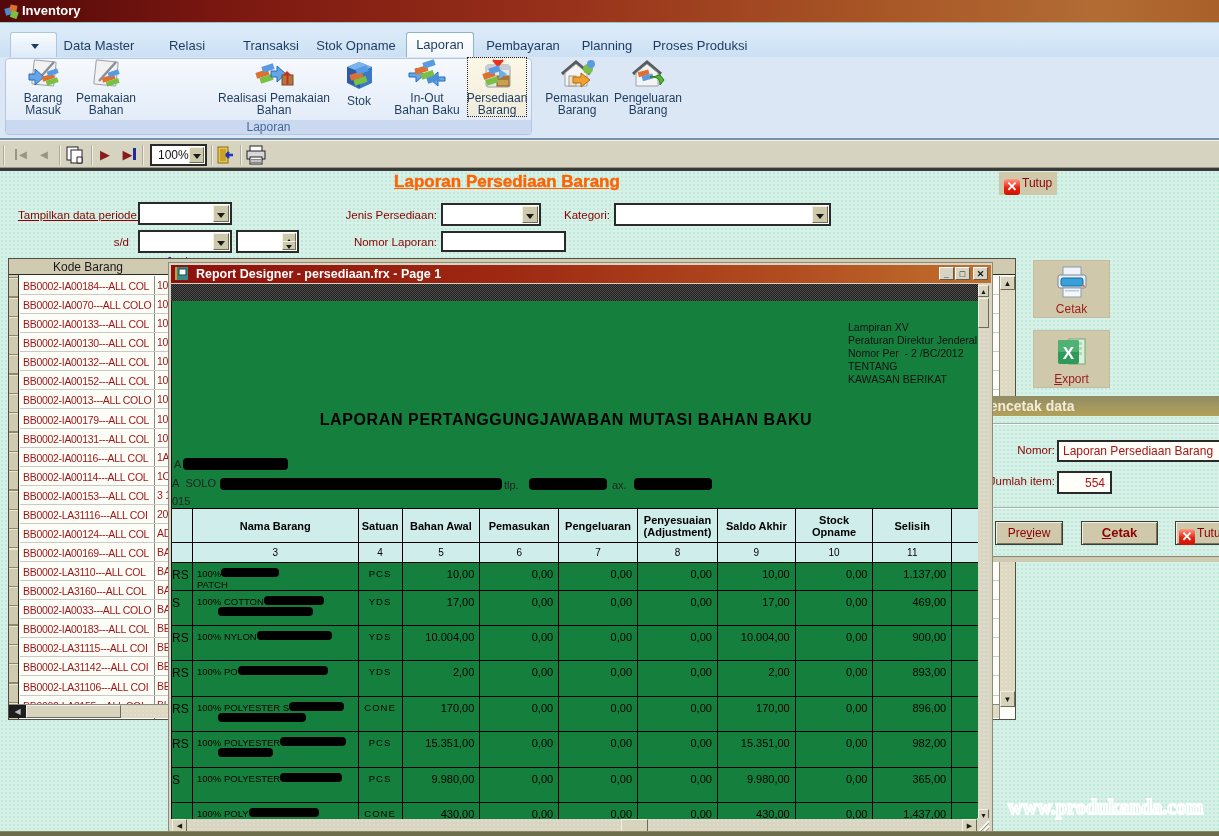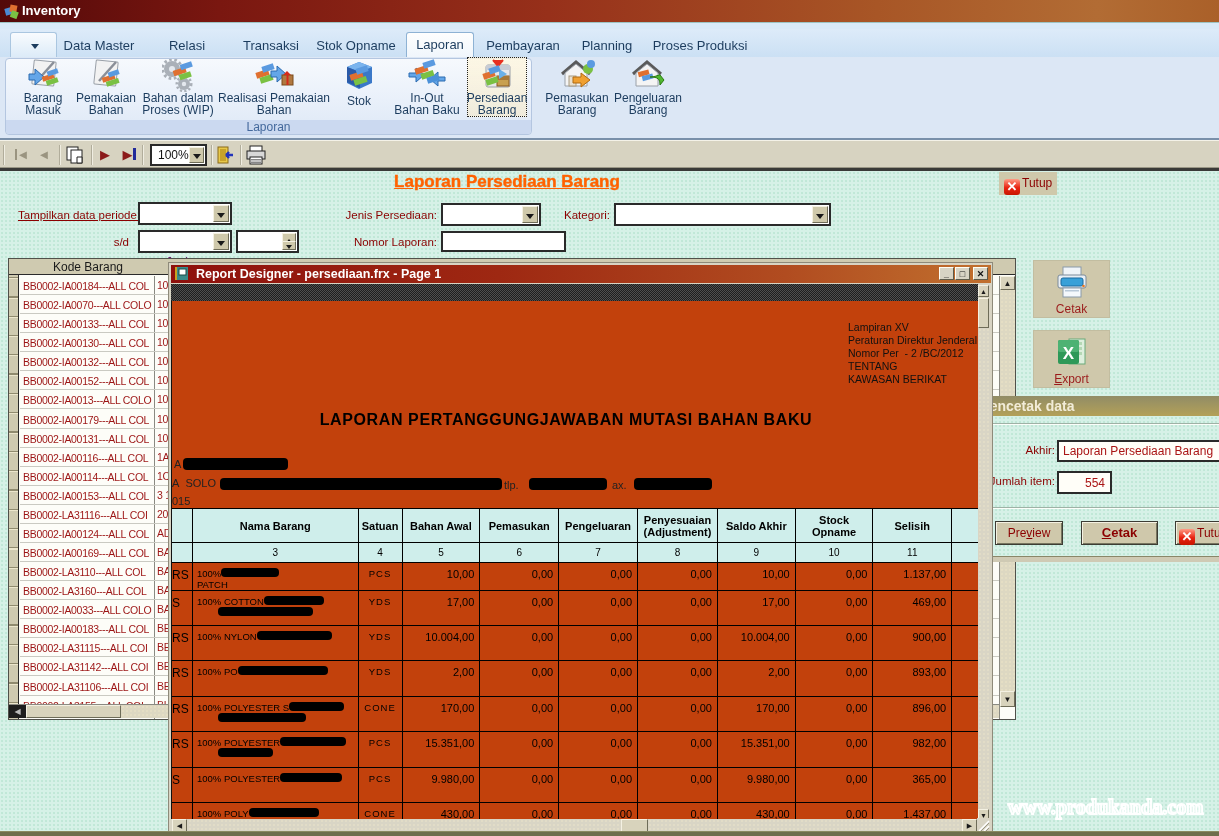"Bahan dalam" div.rbtn { html: <div> <svg> <circle></circle> <circle></circle> <circle></circle> <circle></circle> <circle></circle> <circle></circle> <rect></rect> <rect></rect> <rect></rect> </svg> Bahan dalam<br>Proses (WIP)</div> -> none }
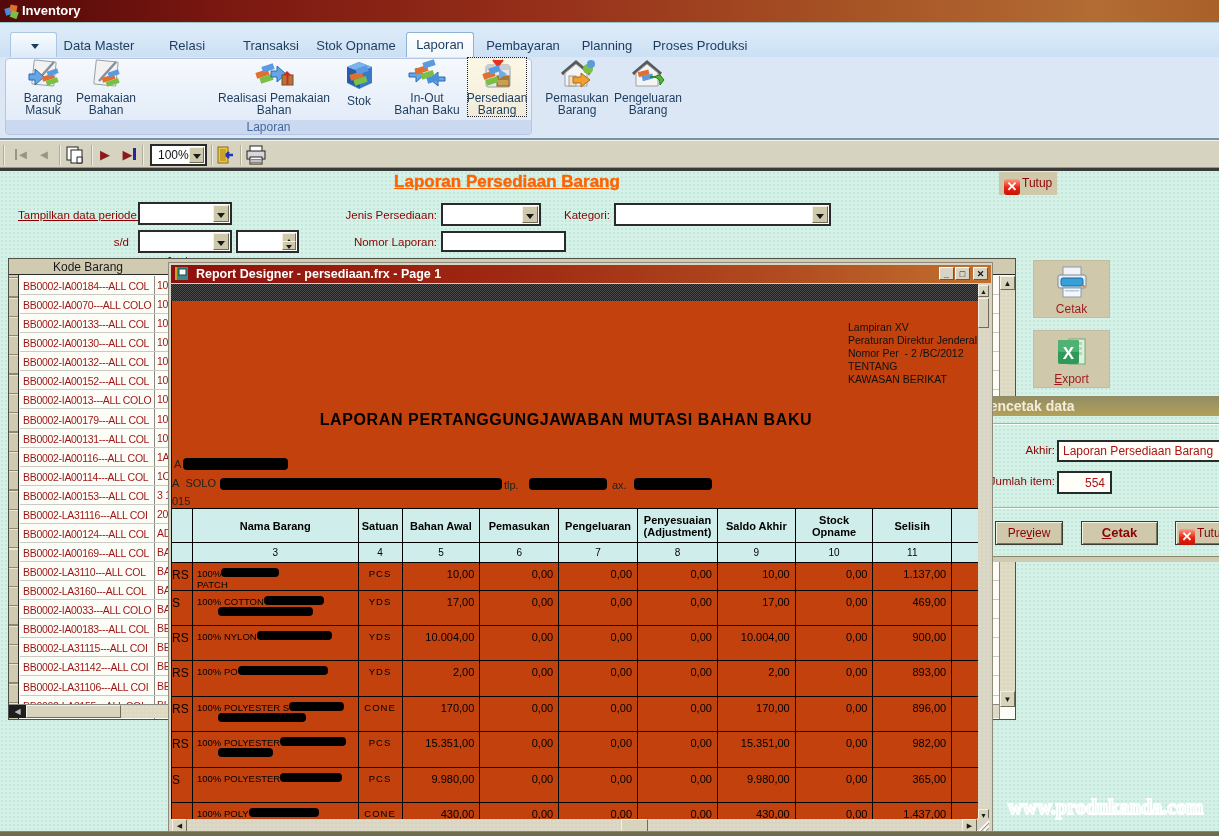"Lampiran XV" #dpage { background: #c2410c -> #15803d }
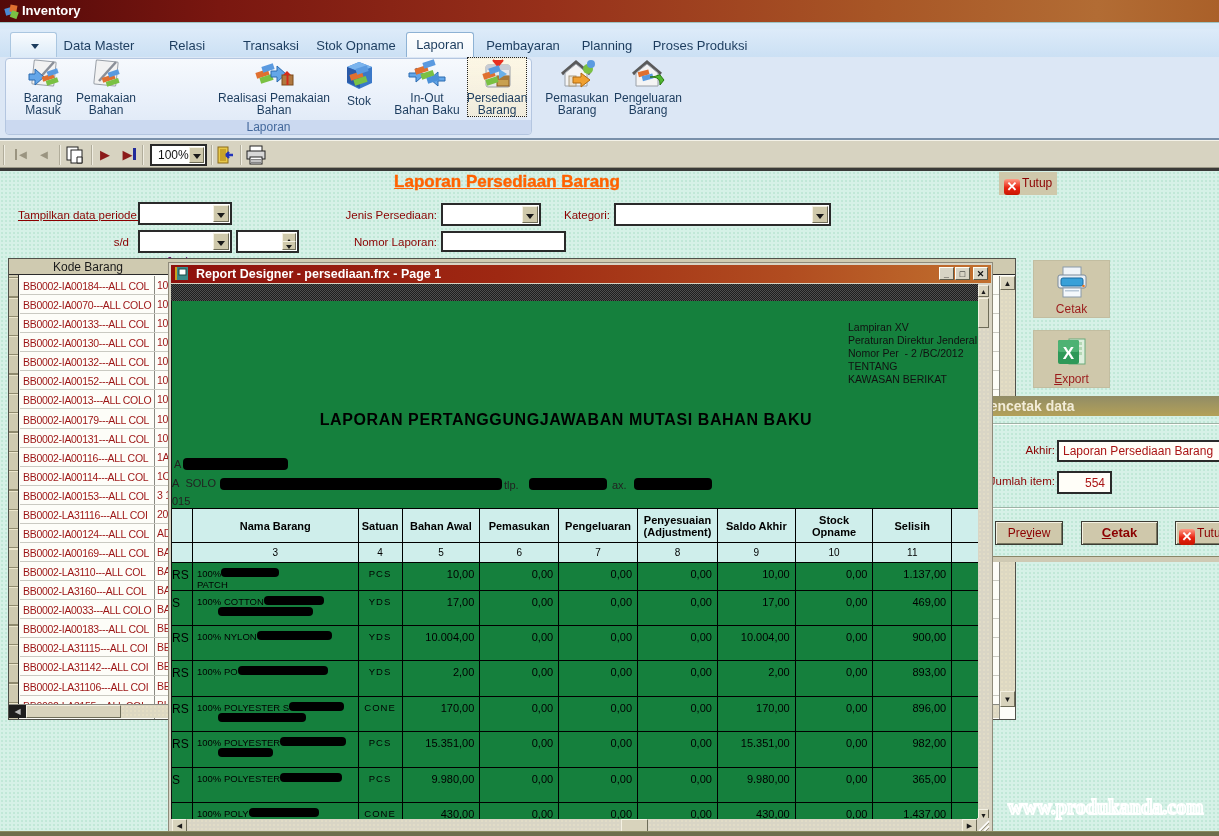"Akhir:" div.abs { text: Akhir -> Nomor }
